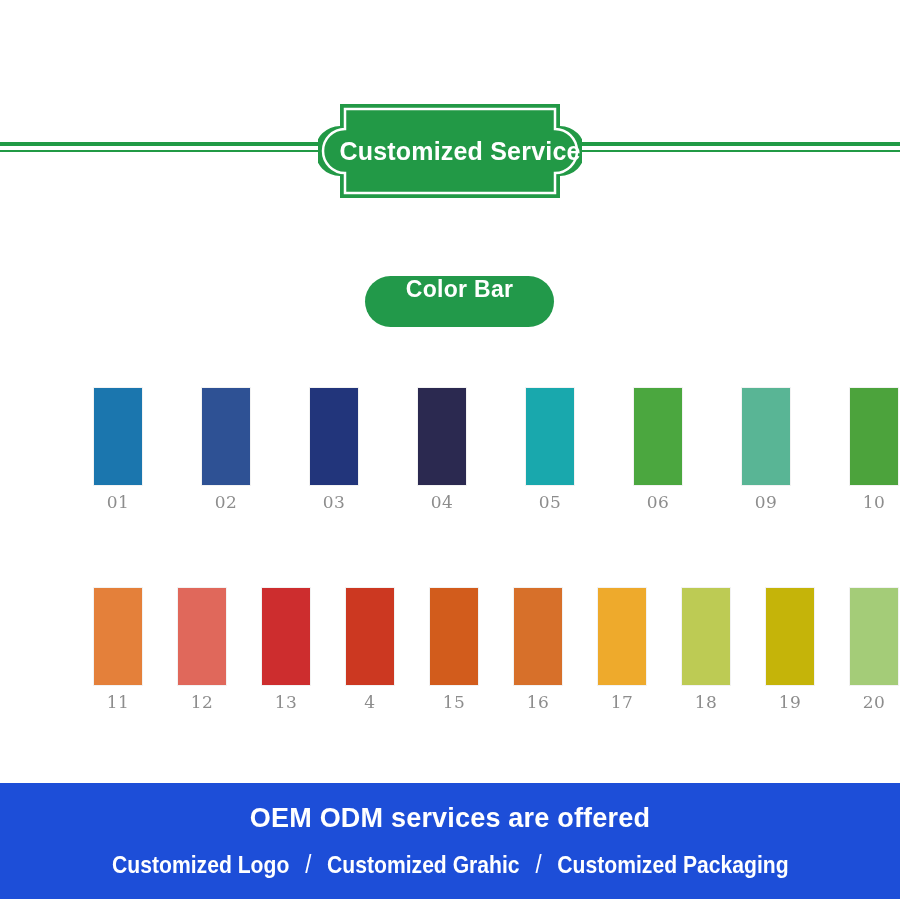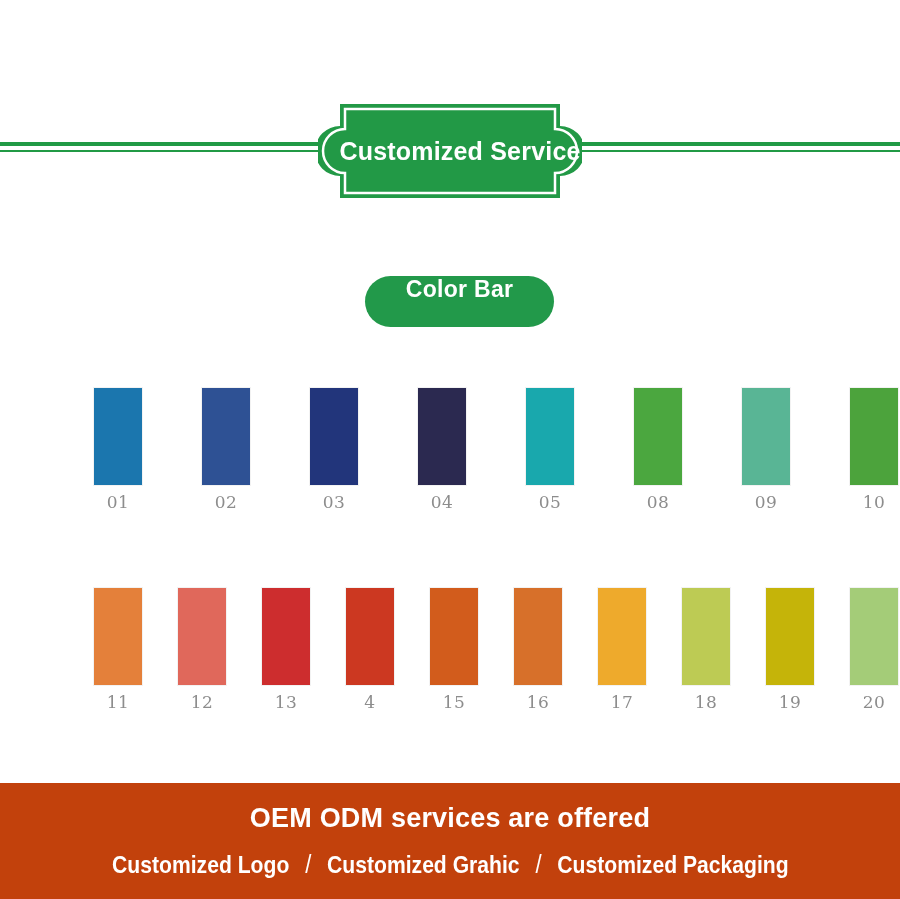"08" div.swatch-code { text: 08 -> 06 }
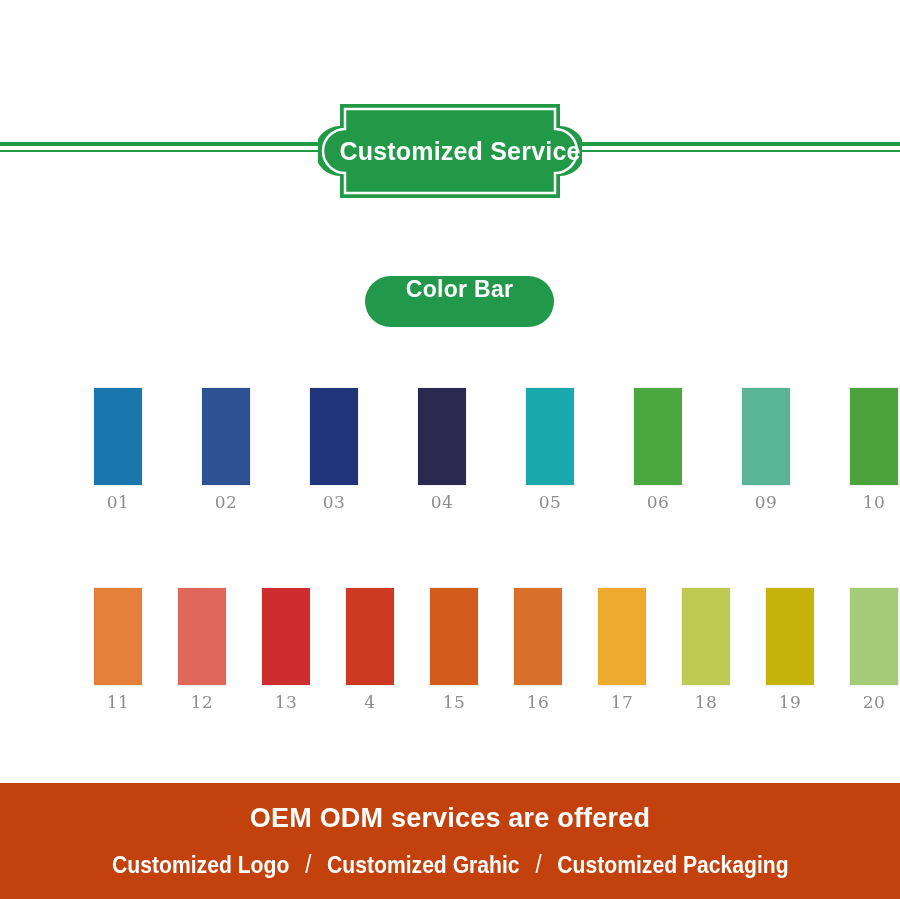"OEM ODM services are offered" .footer { background: #c2410c -> #1d4ed8 }
